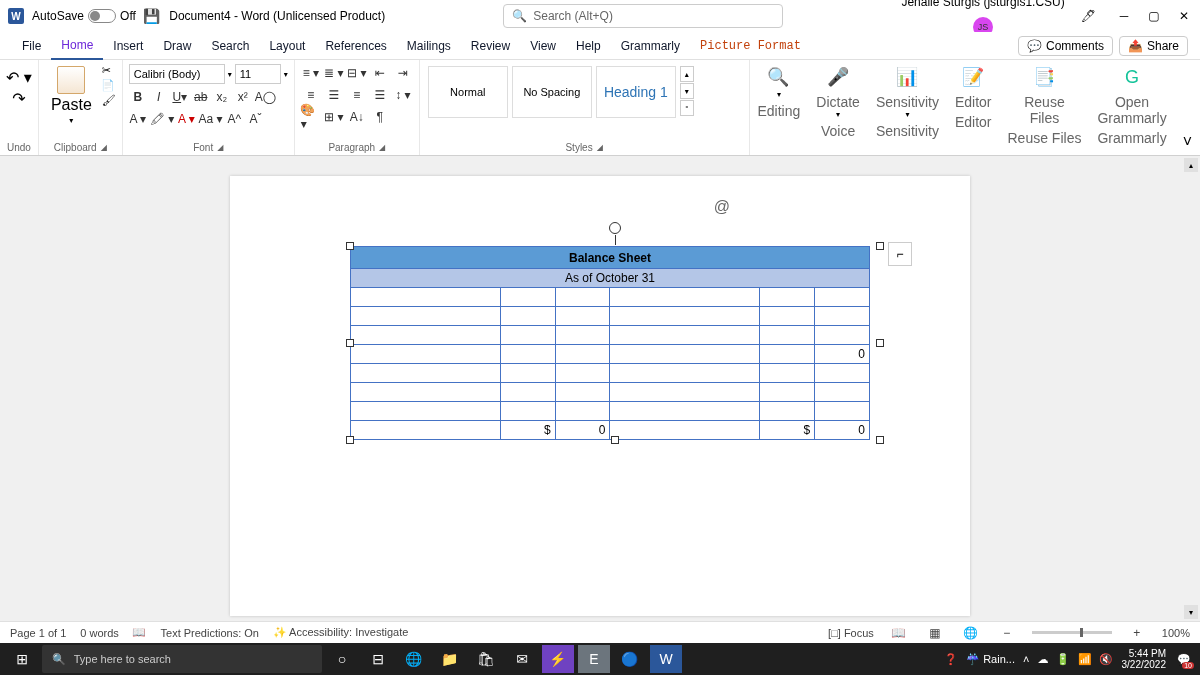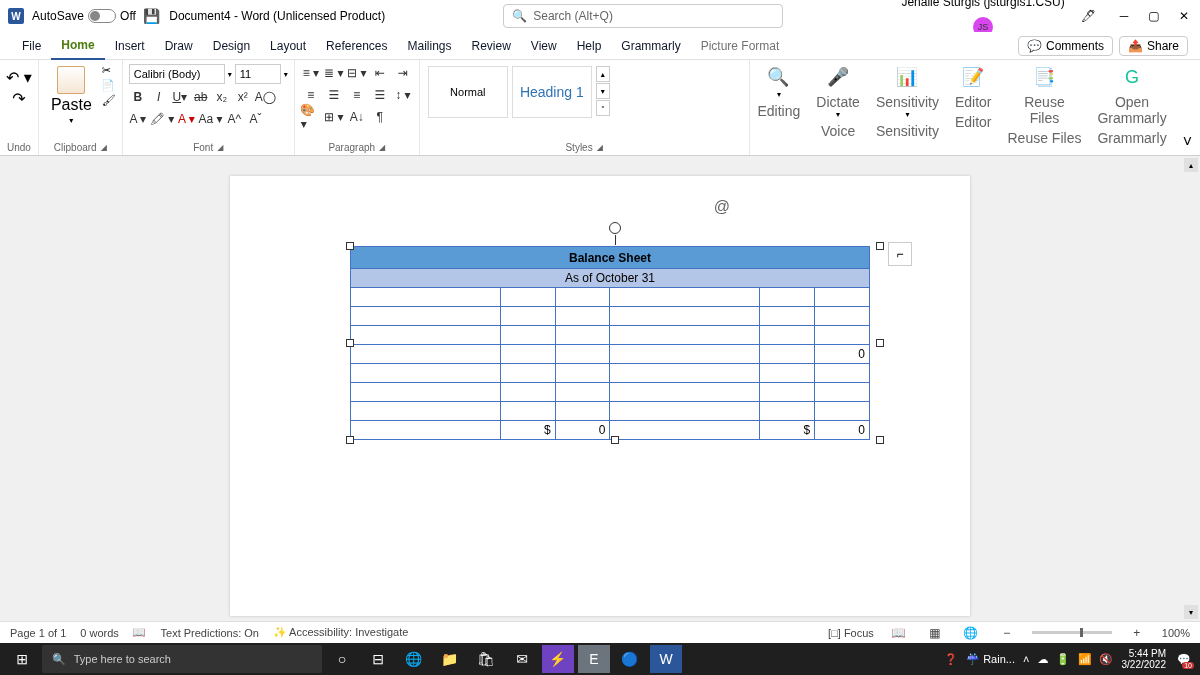"Home" .ribbon-tab.active { color: #4d7c0f -> #6d28d9; font-weight: 700 -> 400 }
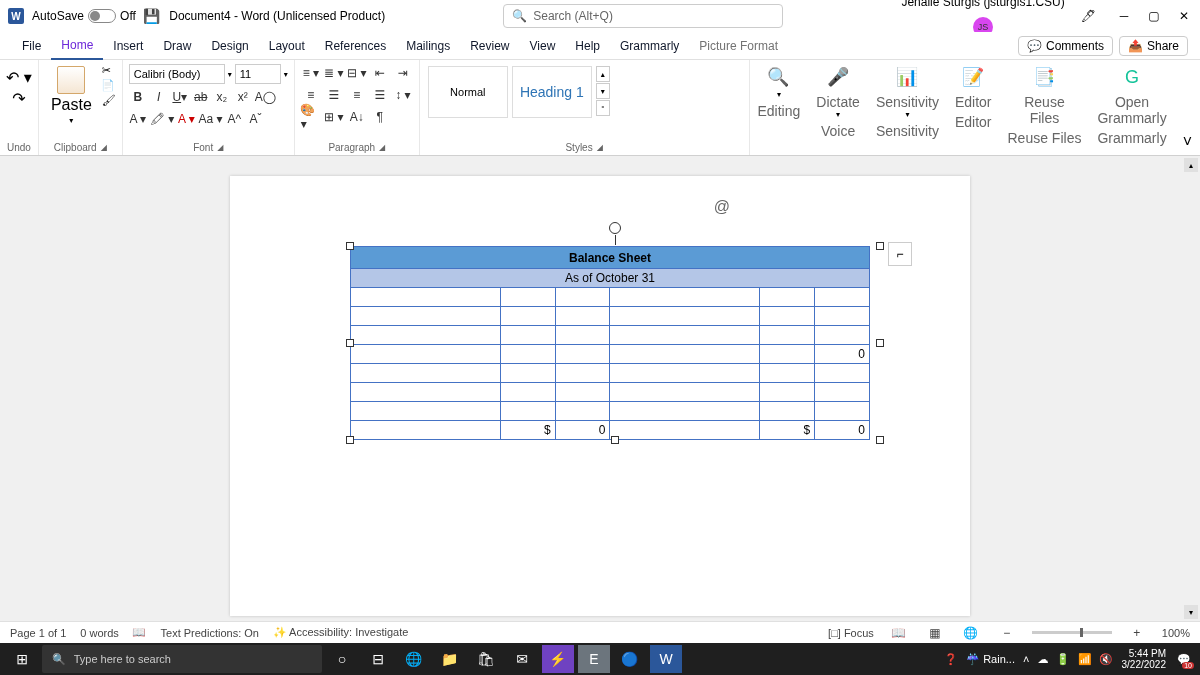"Design" div.ribbon-tab { text: Design -> Search }
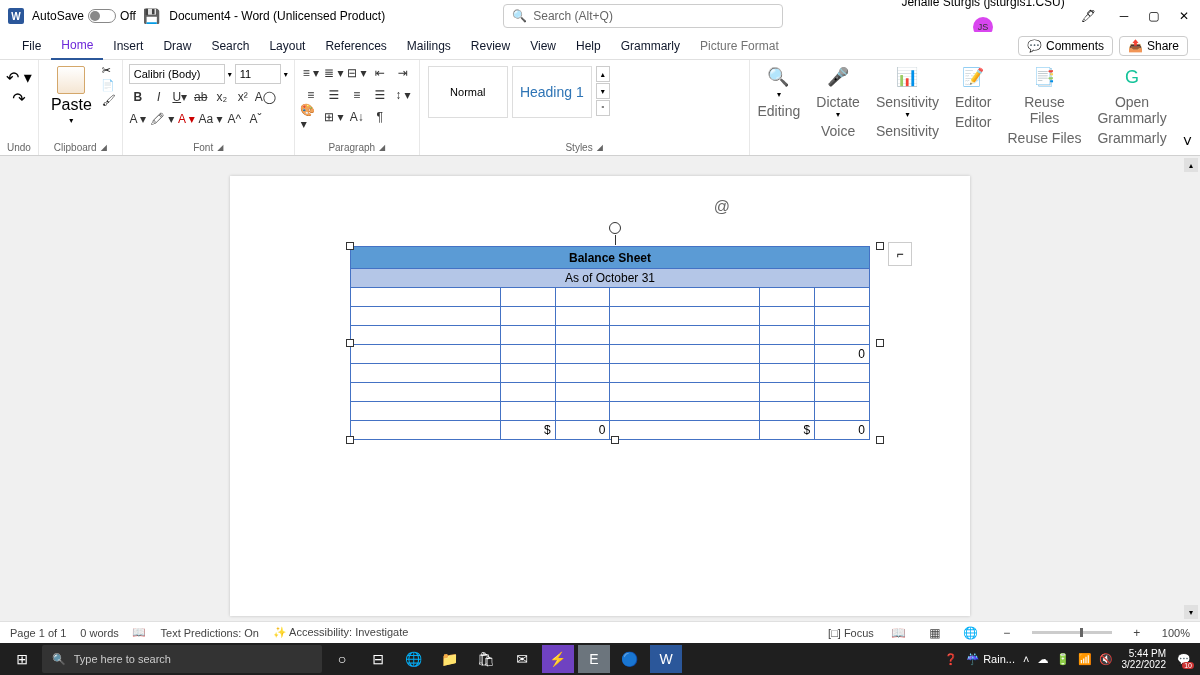"Picture Format" .ribbon-tab.context { color: #737373 -> #c2410c; font-family: none -> Liberation Mono, monospace }
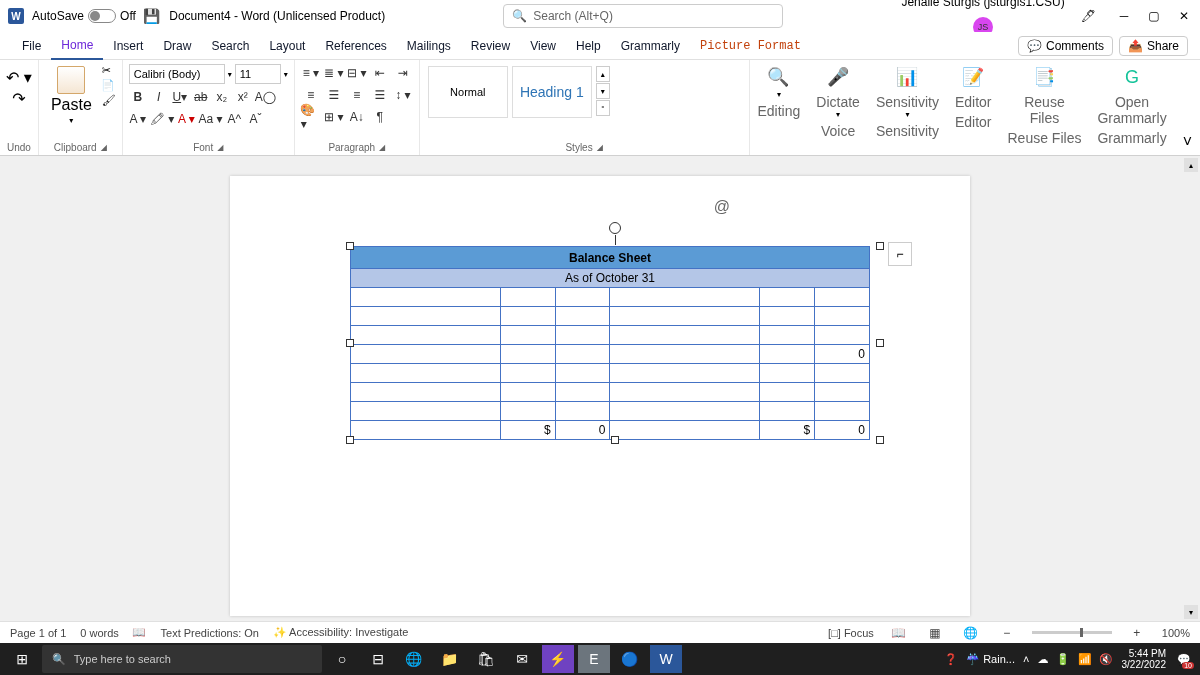"No Spacing" div.style-item { html: none -> <div>No Spacing</div> }
